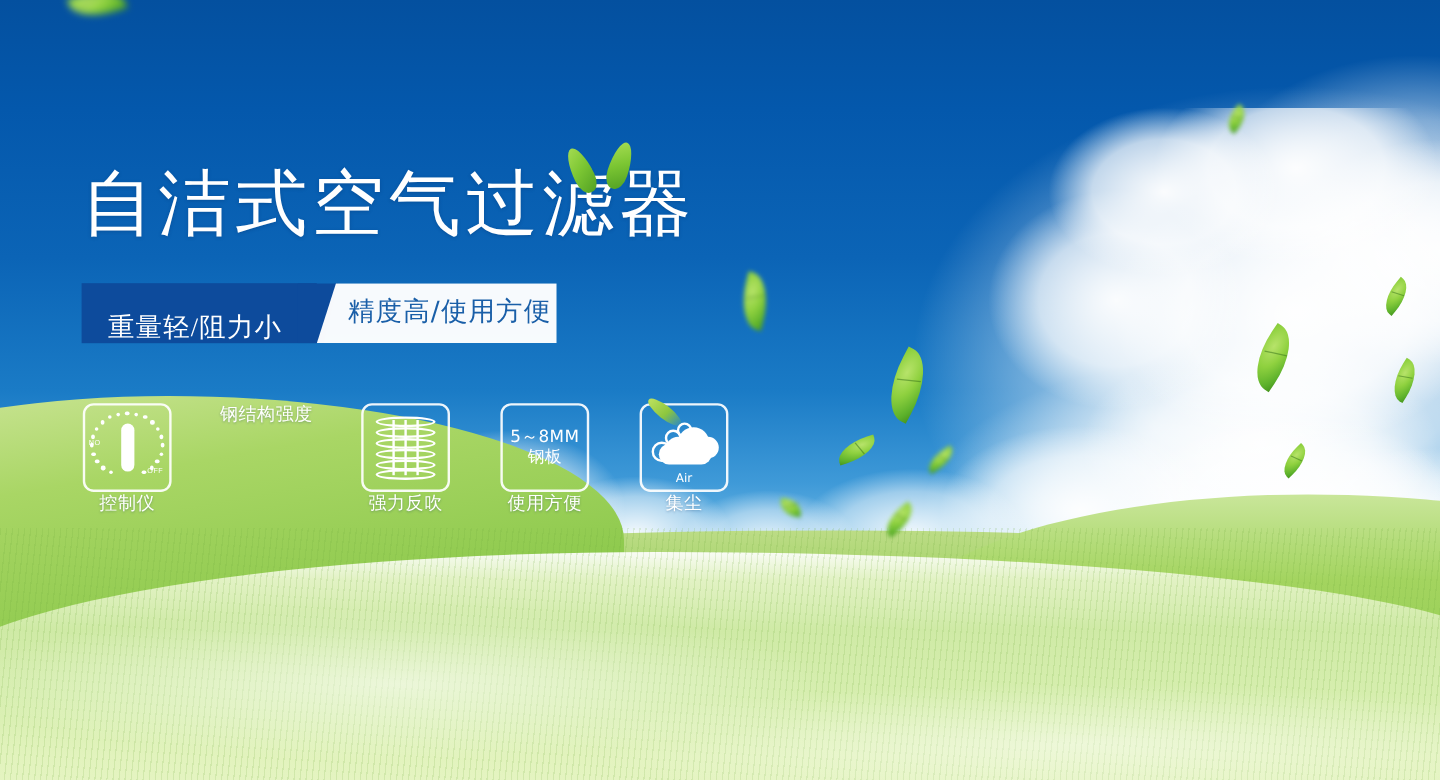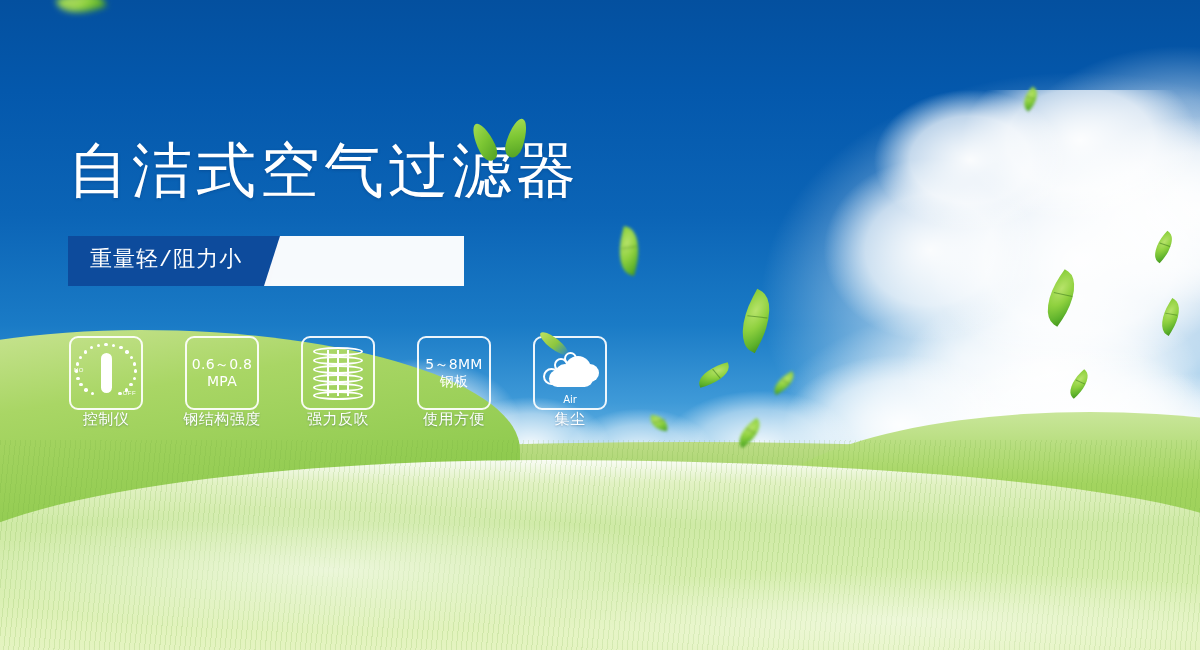"重量轻/阻力小" .subbar .t1 { font-family: Liberation Mono, monospace -> Liberation Serif, serif; top: 0 -> 12px }
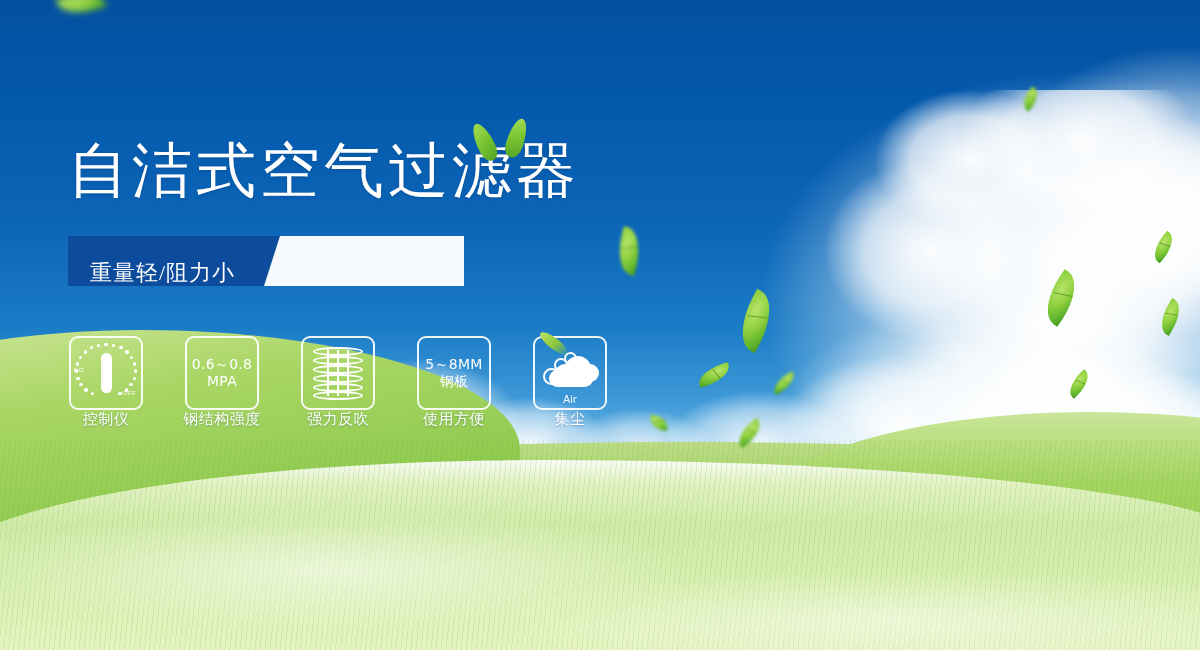"精度高/使用方便" div.t2 { html: none -> <div>精度高/使用方便</div> }
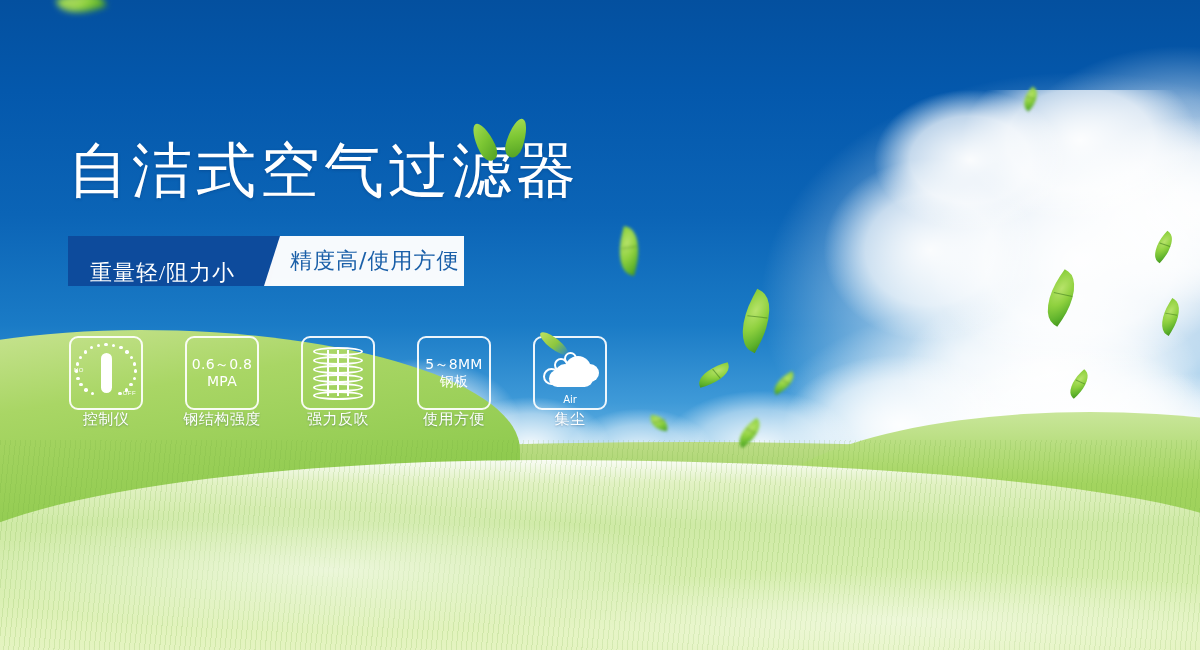"0.6～0.8" div.fbox { html: <div> <div> <span>0.6～0.8</span> <span>MPA</span> </div> </div> -> none }
